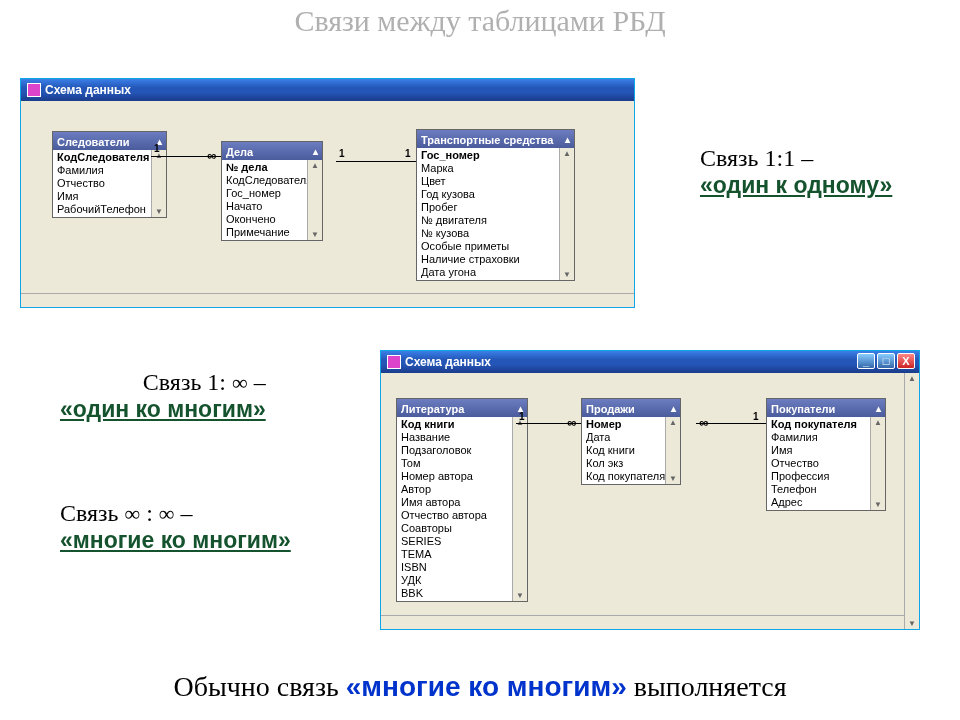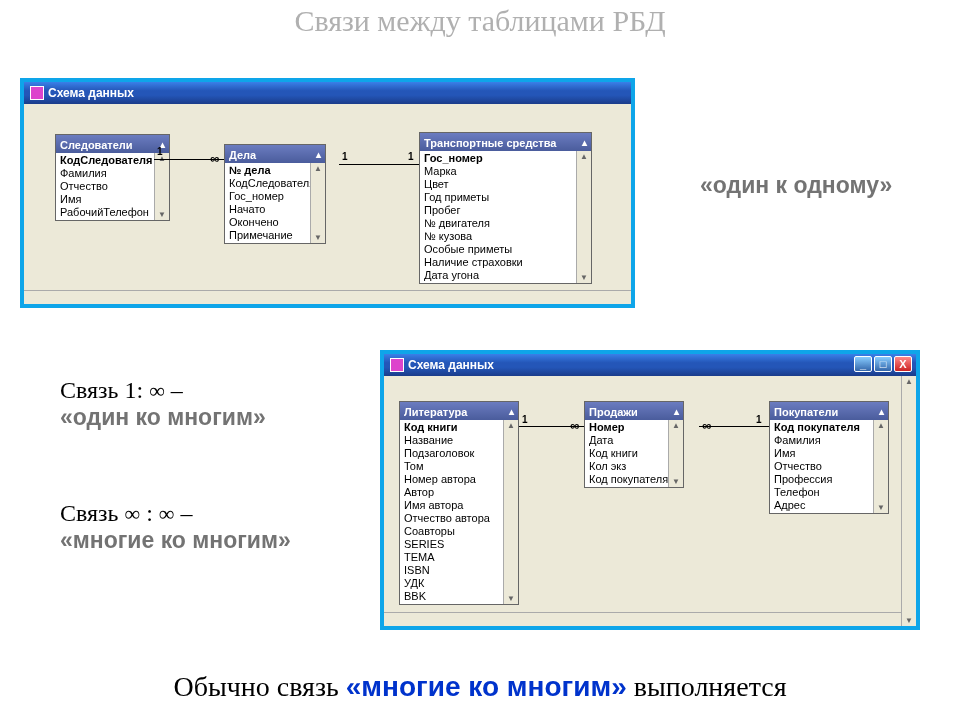"Схема данных" .win { border: 4px solid #0ea5e9 -> 1px solid #0ea5e9 }
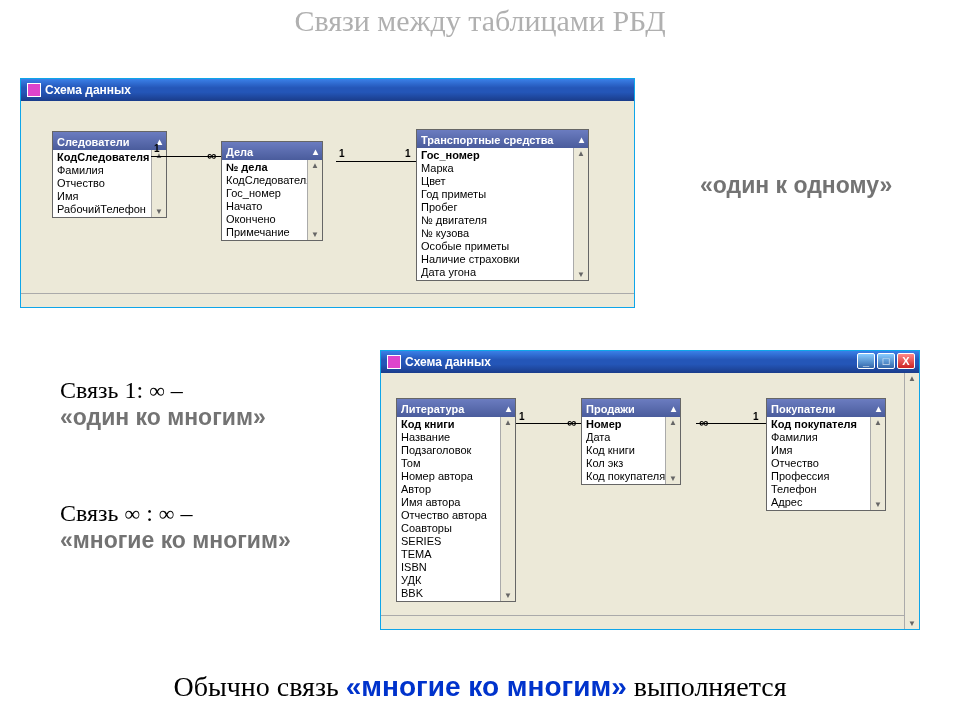"Транспортные средства" div.tbl { width: 173px -> 159px }
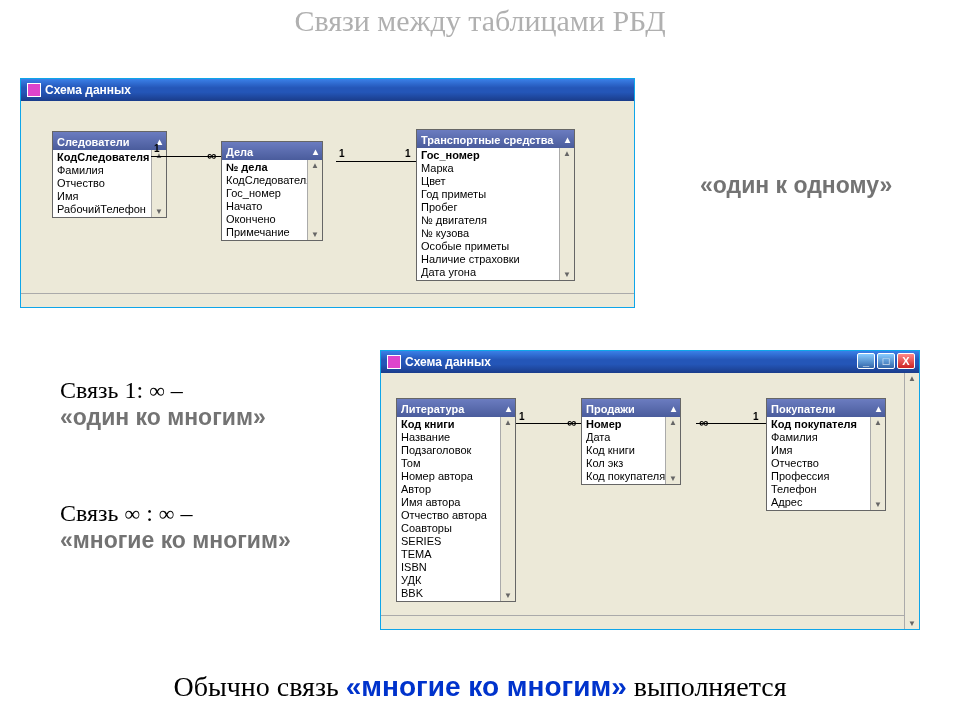"Связь 1:1 –" span { html: none -> <span>Связь 1:1 –</span> }
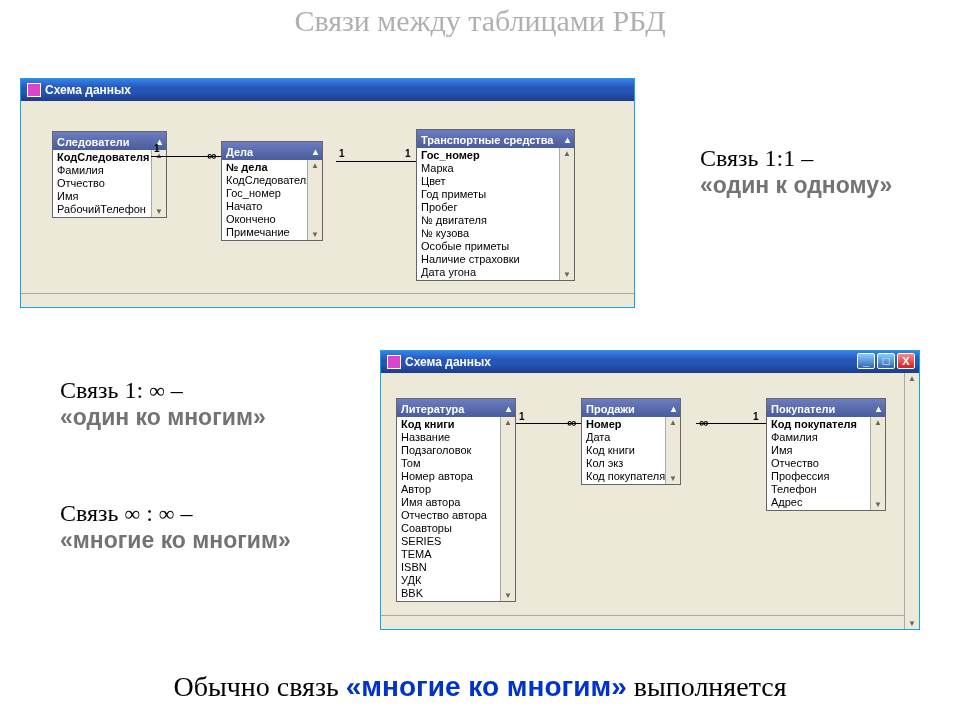"Год приметы" div { text: приметы -> кузова }
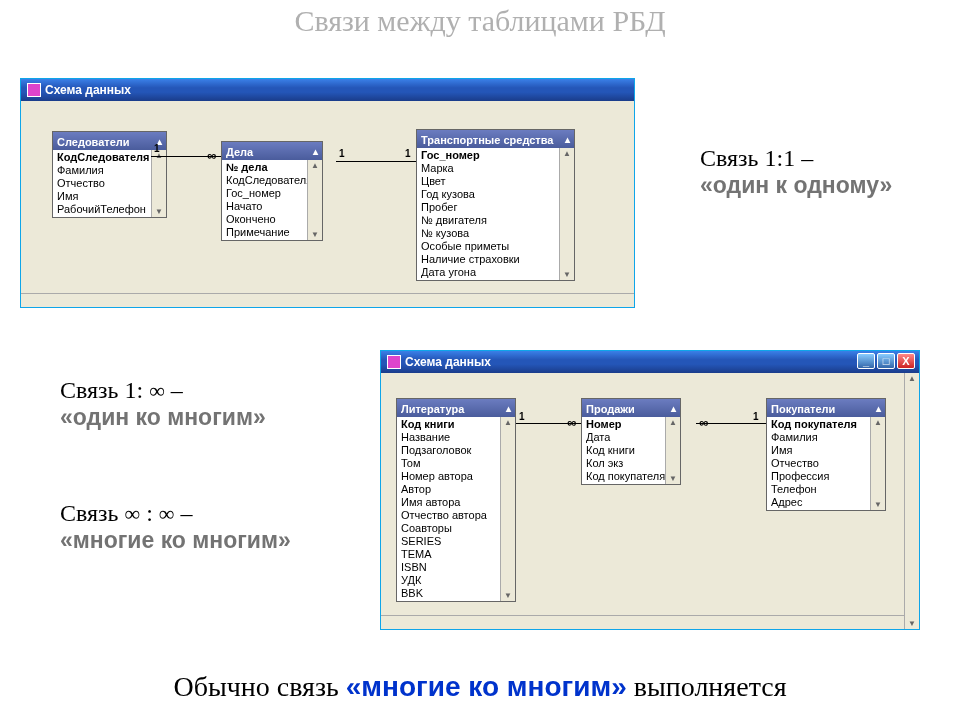"«один к одному»" .label .blue { color: #737373 -> #14532d; text-decoration: none -> underline }
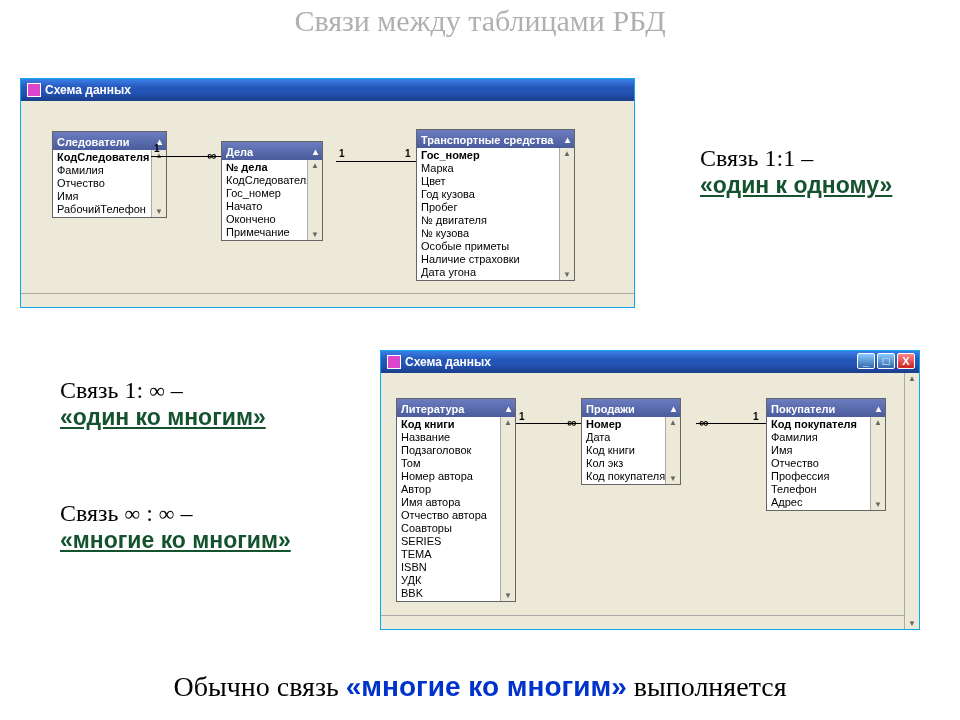"Связь 1: ∞ –" div.label { text-align: none -> right; top: 377px -> 369px }
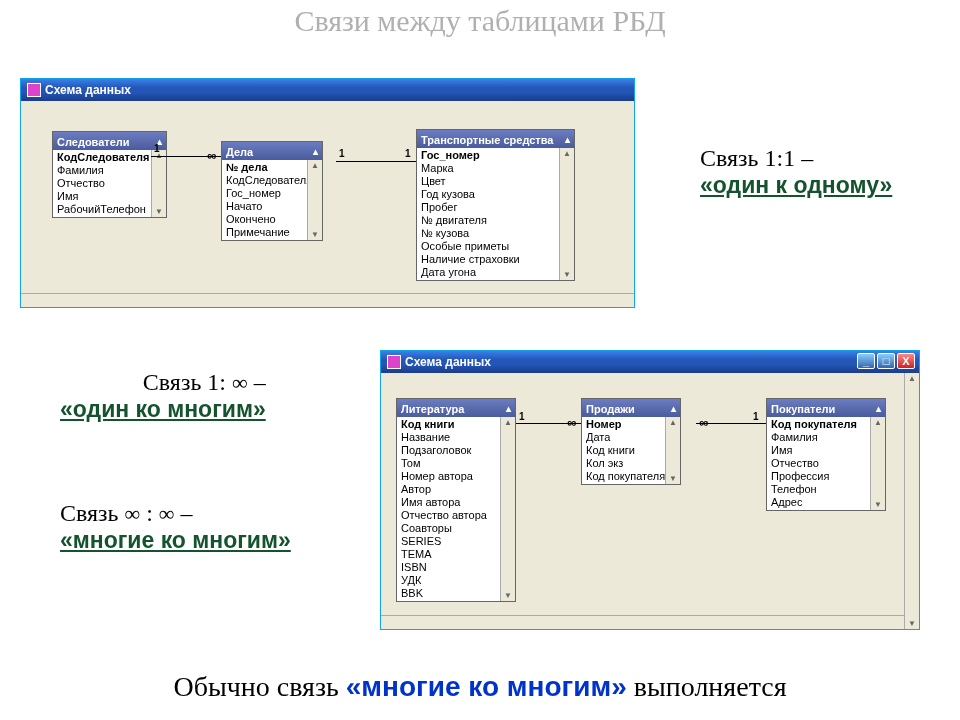"Литература" div.tbl { width: 120px -> 132px }
